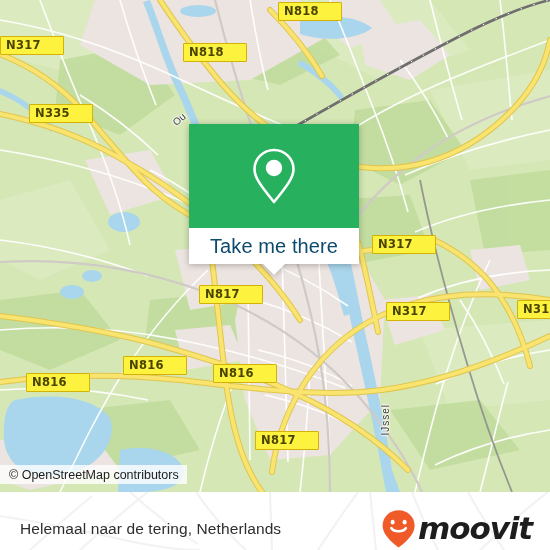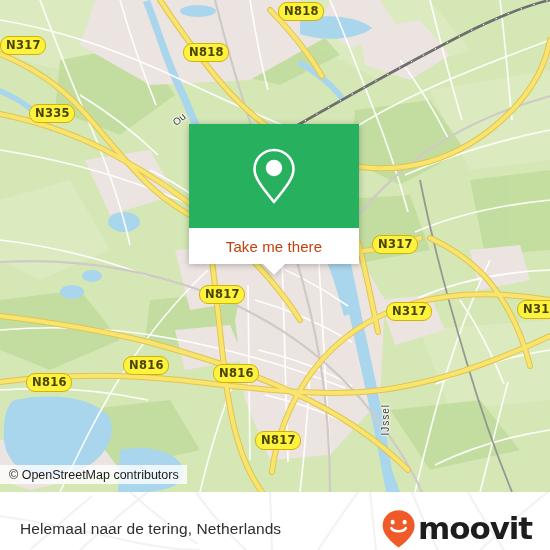"N818" .shield { border-radius: 9px -> 1px; padding: 2px 4px 2px 5px -> 2px 22px 2px 5px }
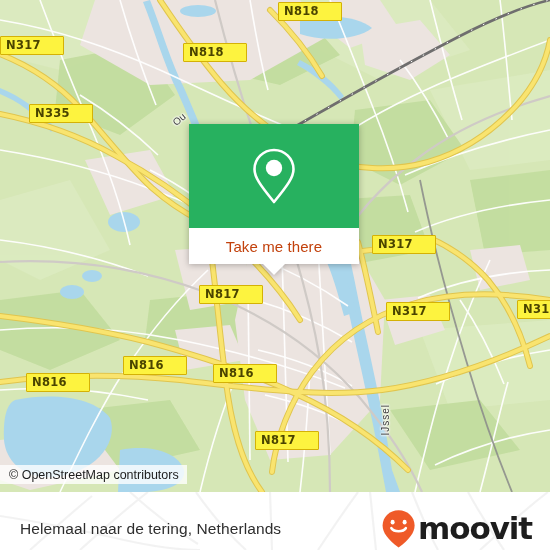"Take me there" .popup-bottom-label { color: #c2410c -> #0c4a6e; font-size: 15px -> 20px }
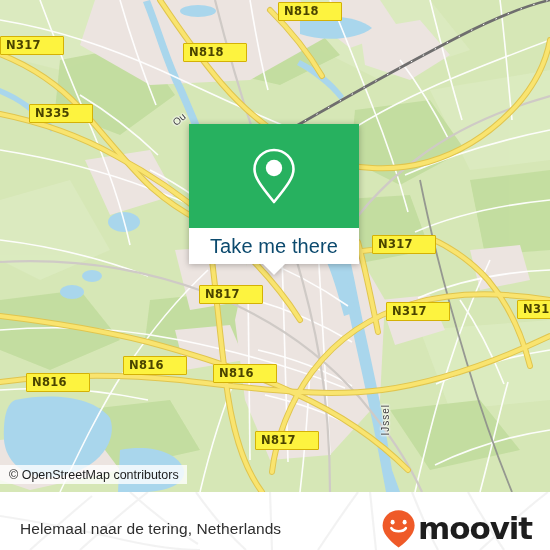"moovit" .brand { font-style: none -> italic }
